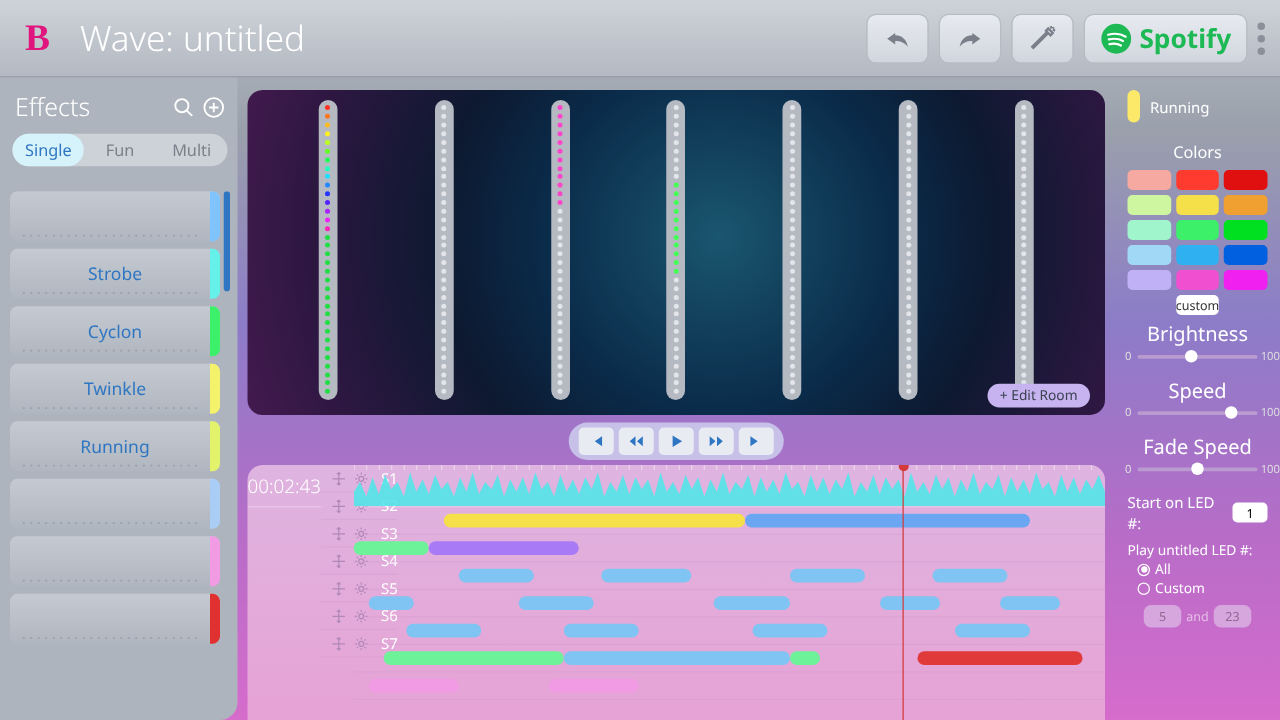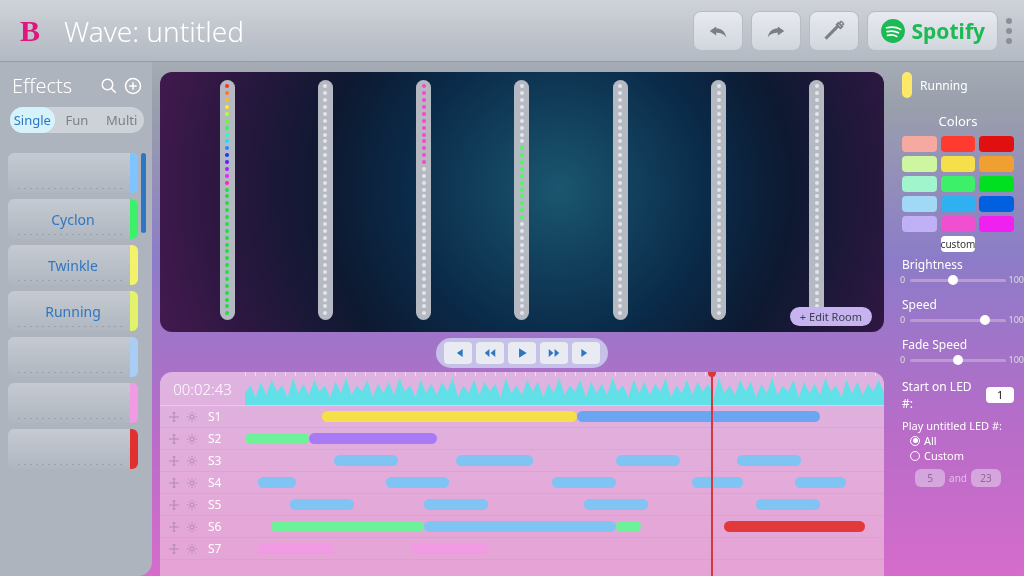"Effects" .sidebar { width: 152px -> 190px }
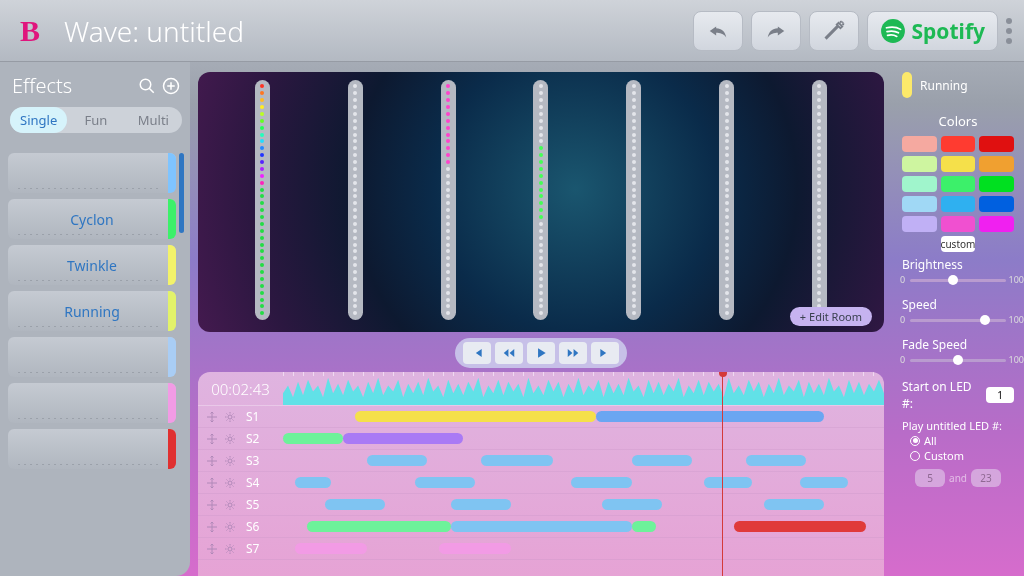"Strobe" div.fx-item { html: none -> <div> <span>Strobe</span> <span></span> <span></span> </div> }
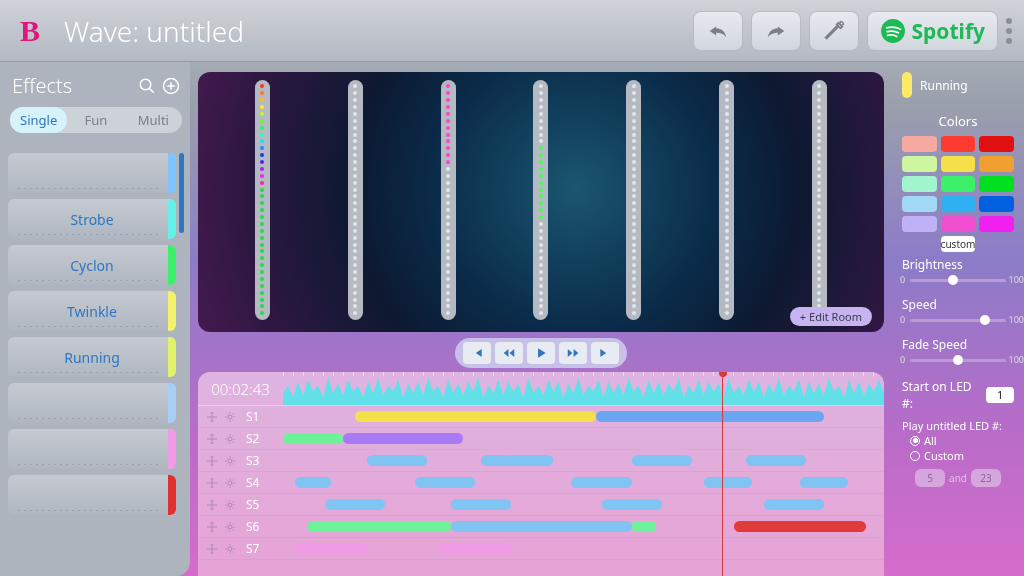"Brightness" .sl-label { font-size: 12px -> 16px; text-align: left -> center }
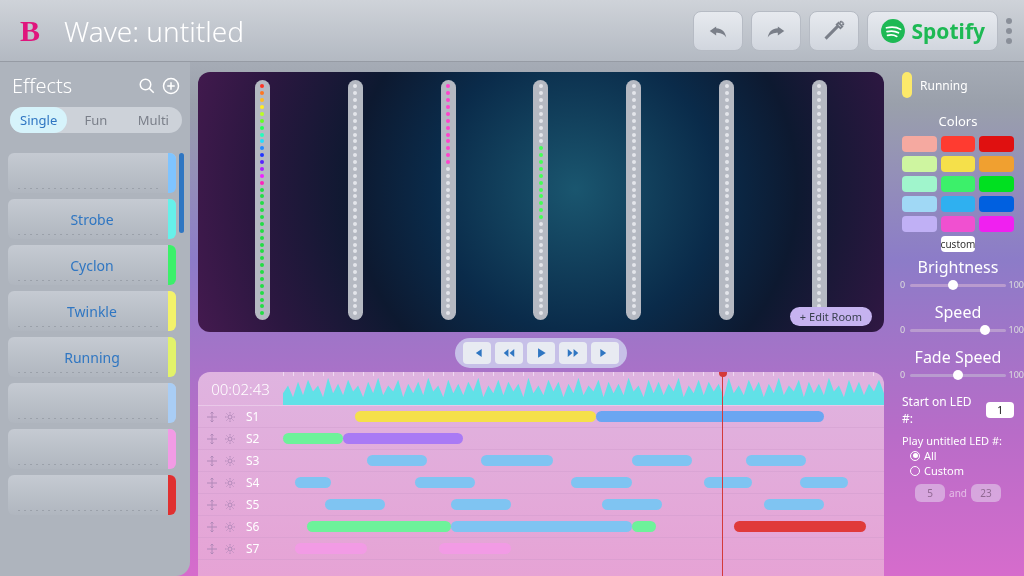"00:02:43" .tl-gutter { flex-direction: column -> row }
